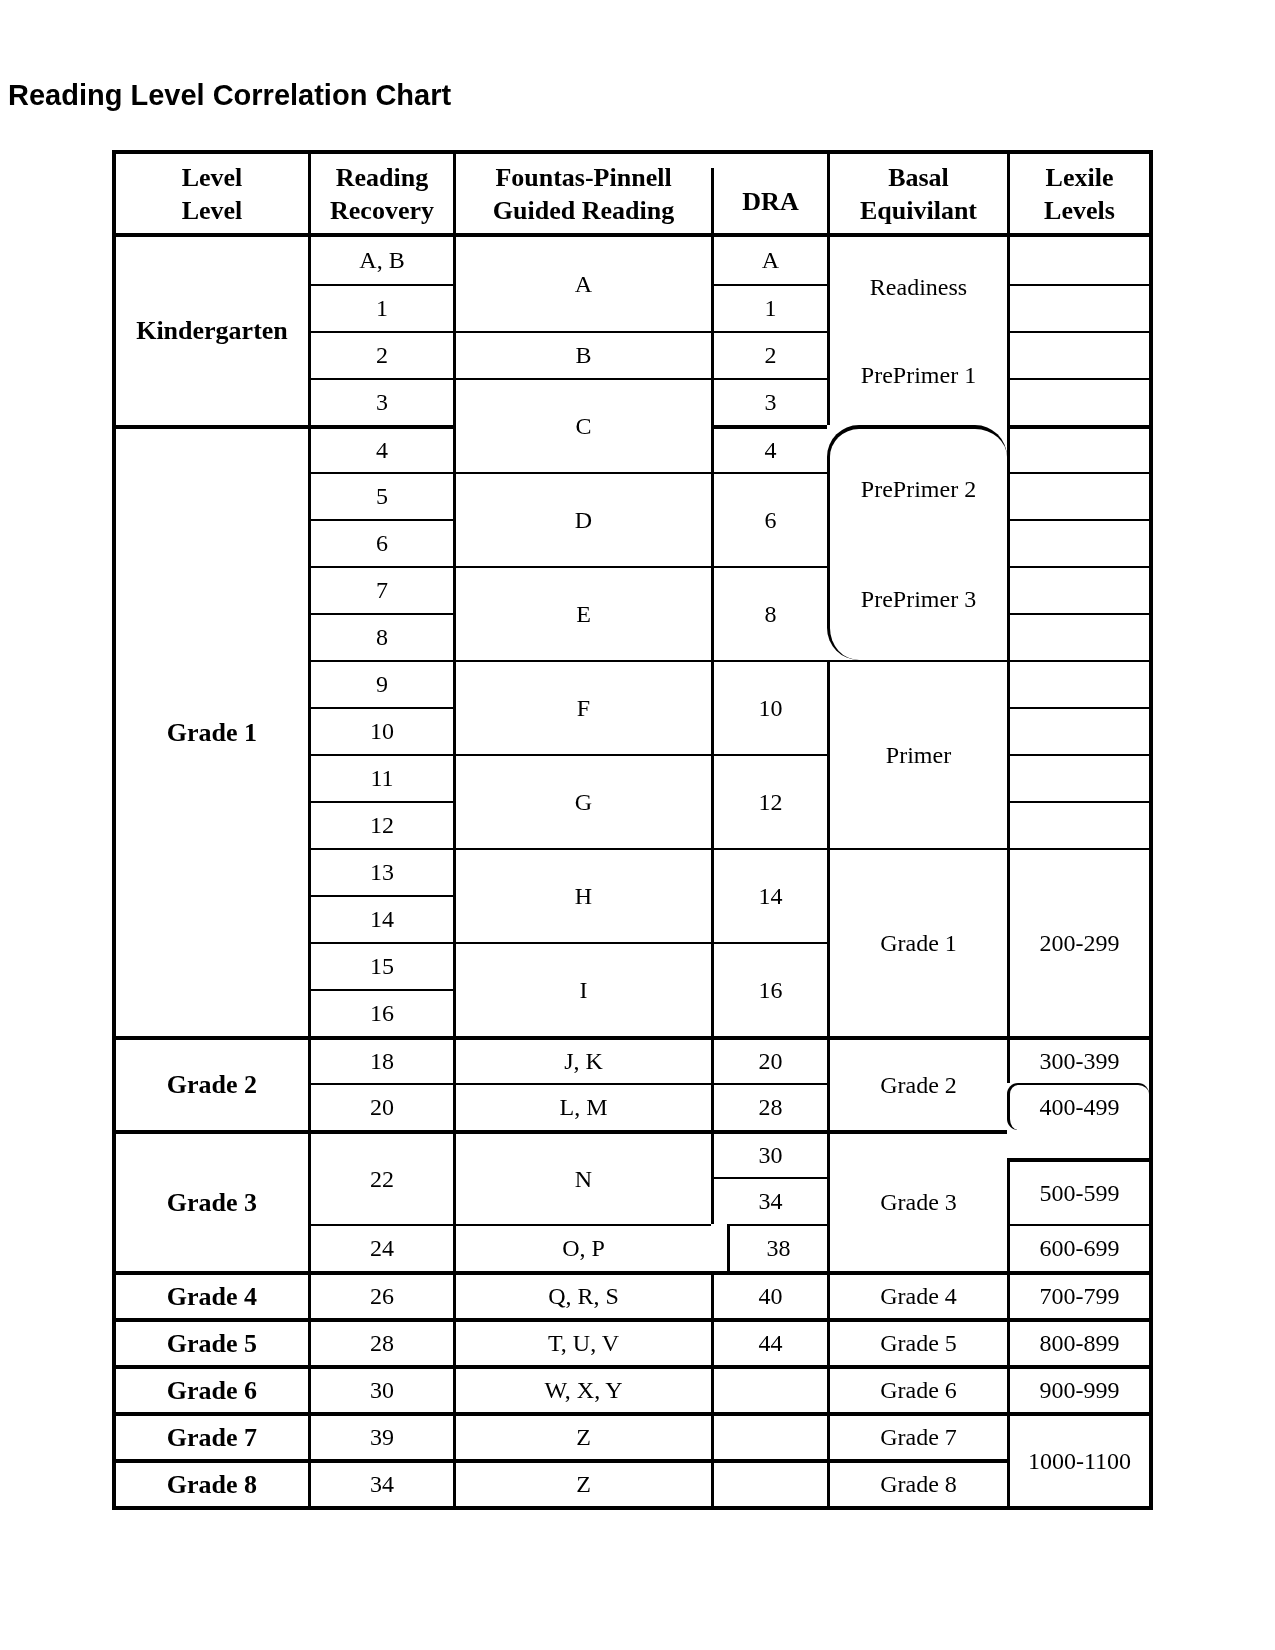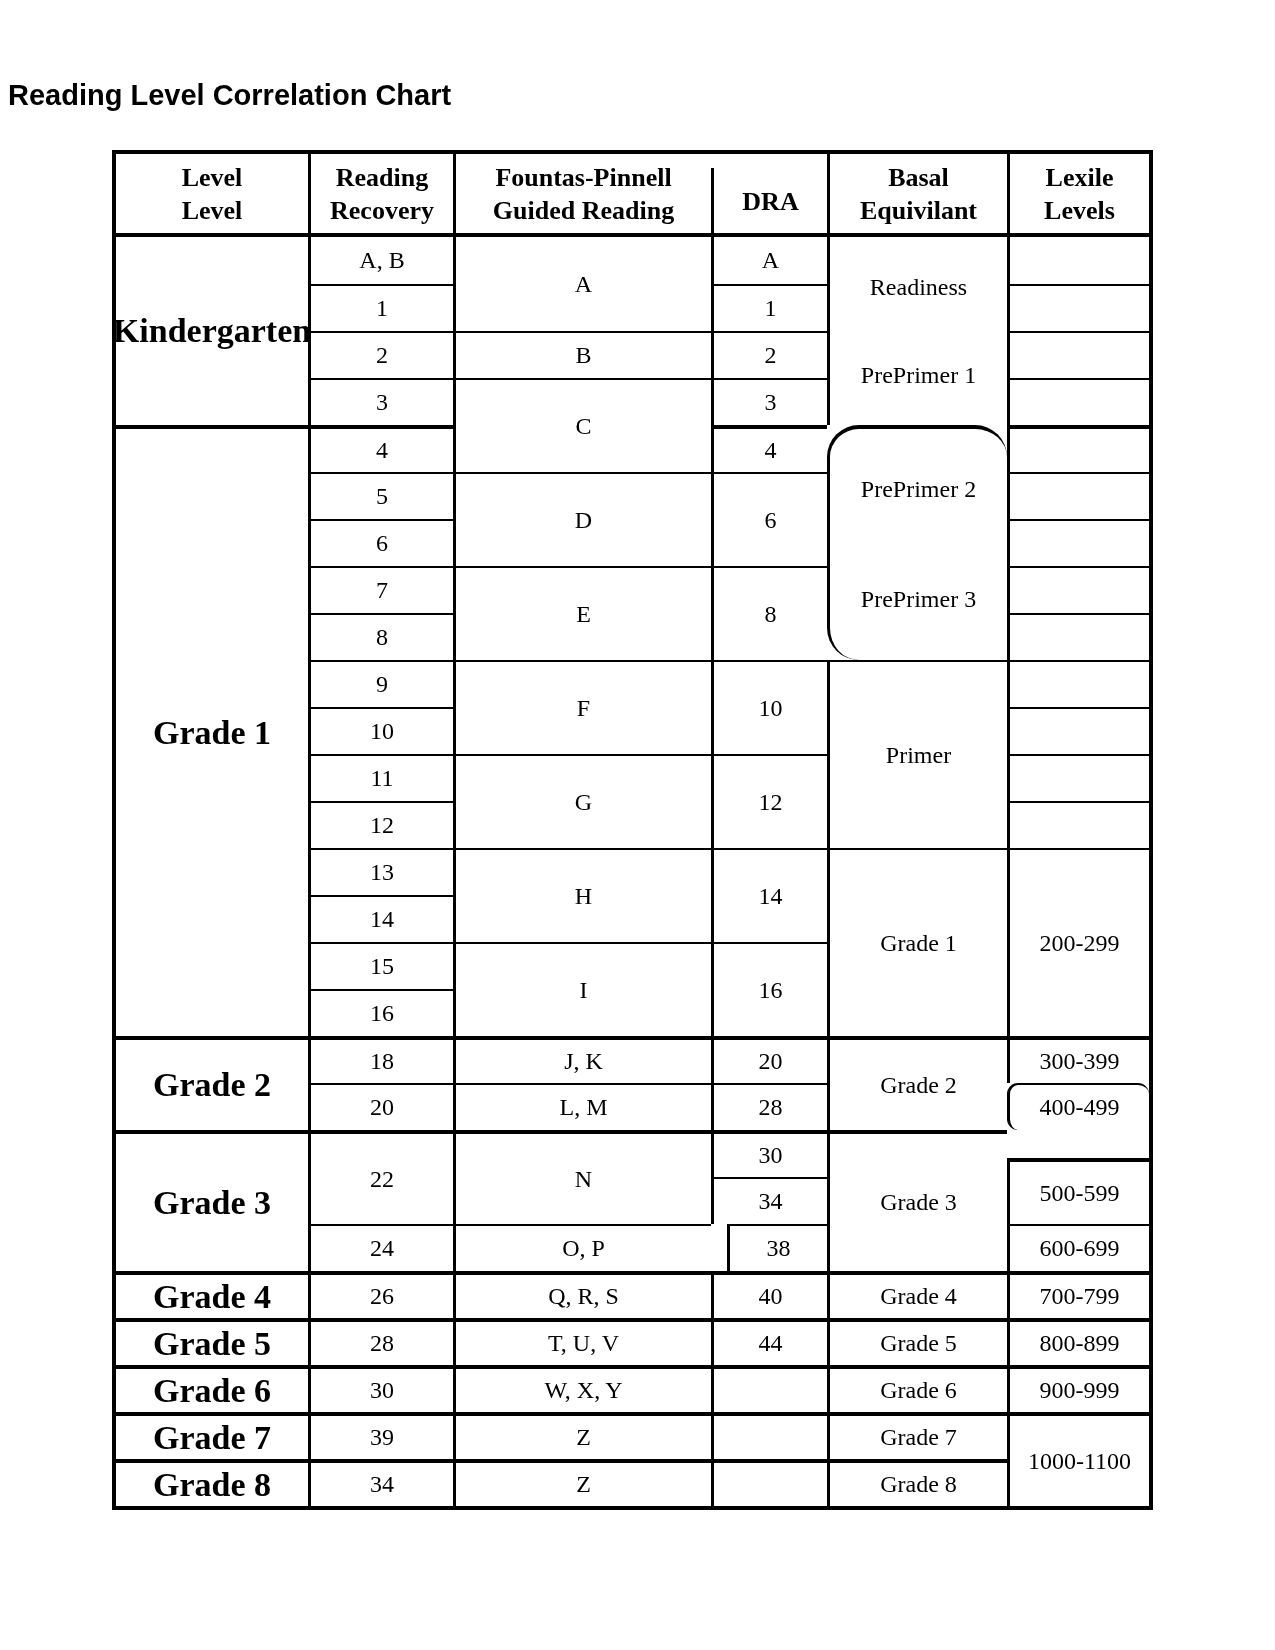"Kindergarten" .cell.bold { font-size: 34px -> 26px }
